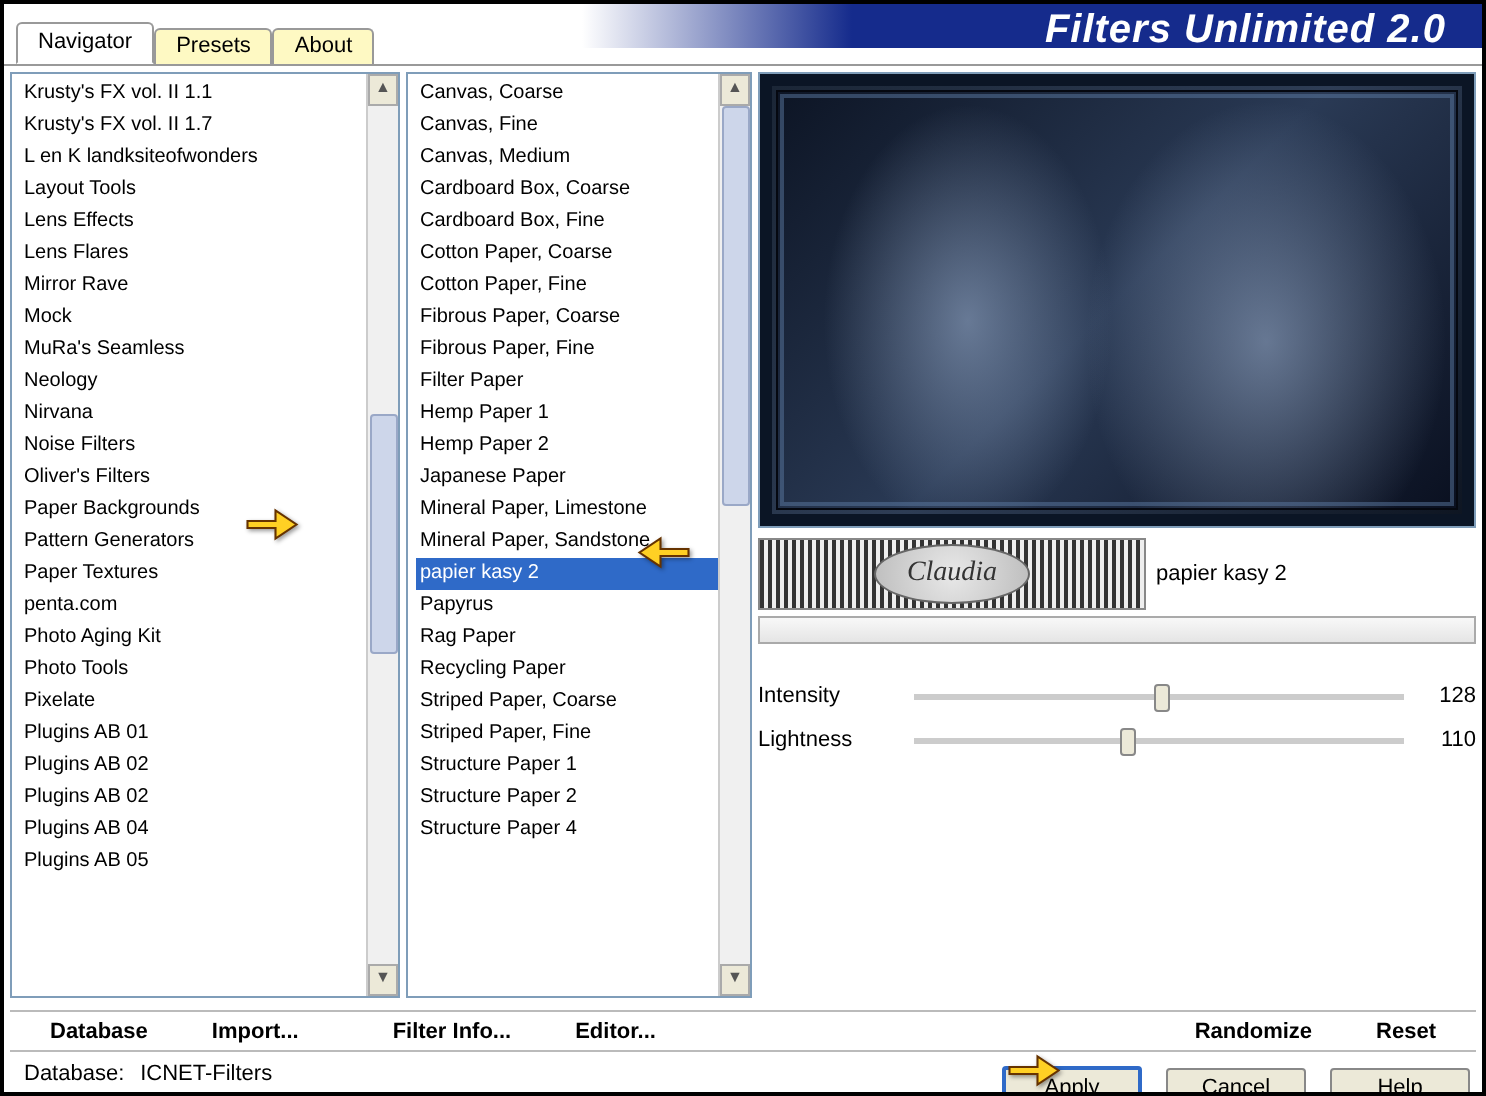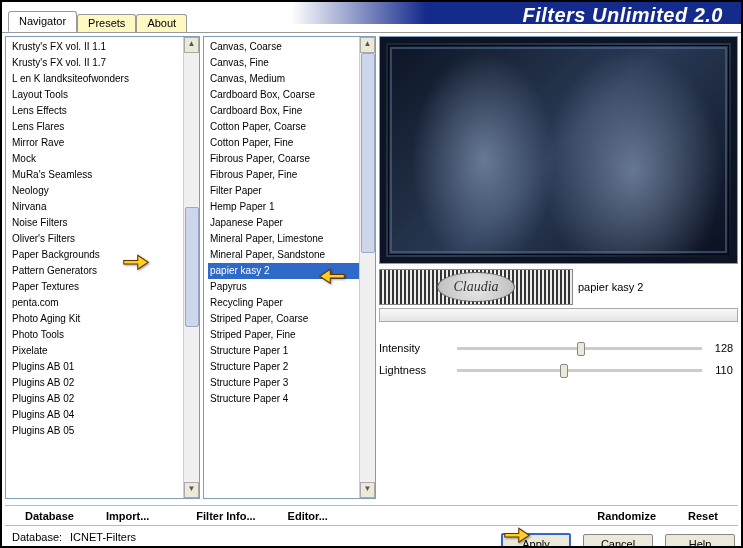"Hemp Paper 2" li { html: none -> <li>Hemp Paper 2</li> }
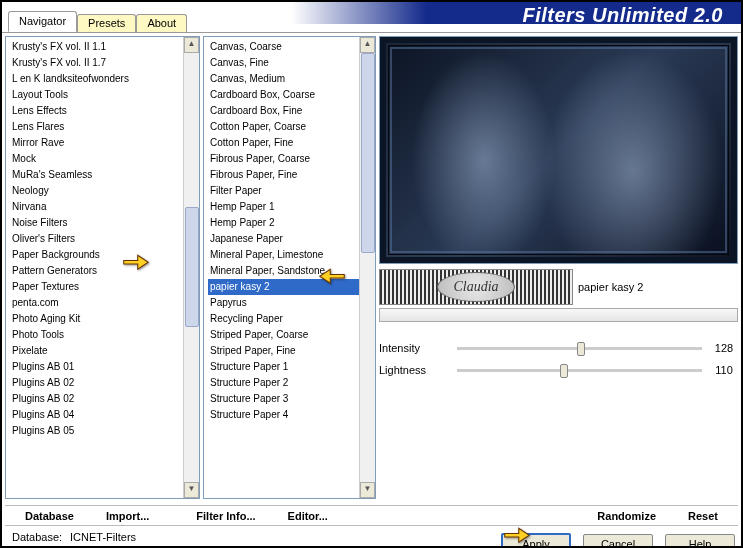"Rag Paper" li { html: none -> <li>Rag Paper</li> }
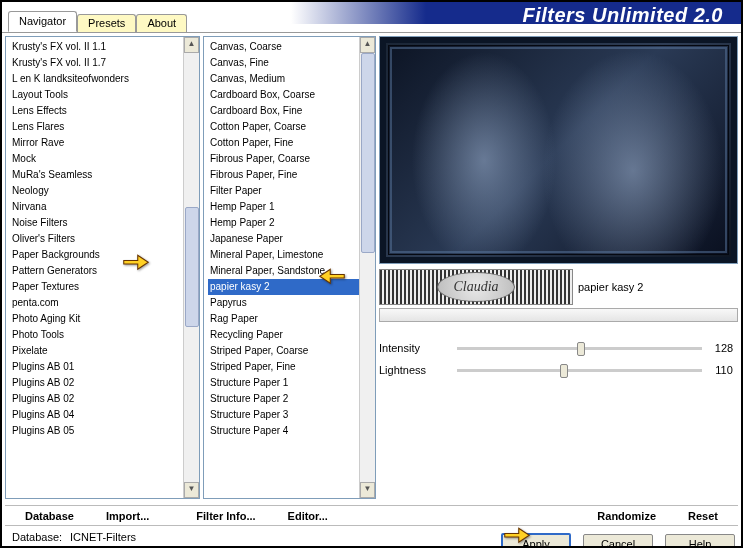"128" .param-val { text-align: center -> right }
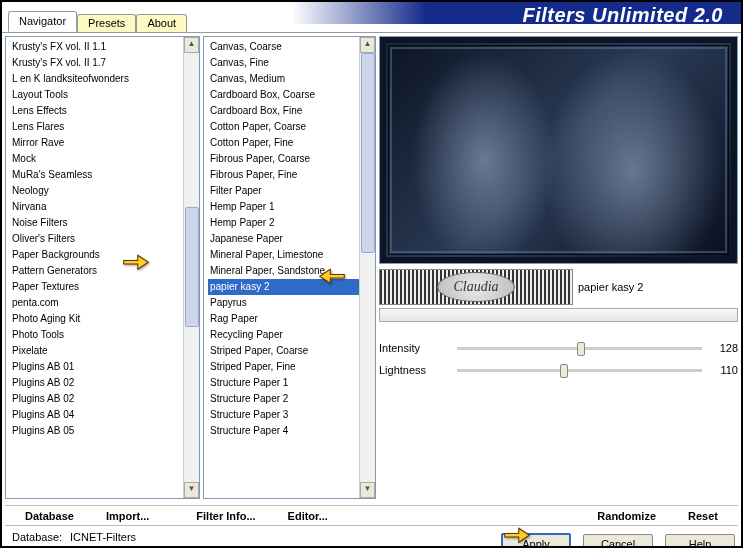"Structure Paper 3" li { html: <li>Structure Paper 3</li> -> none }
